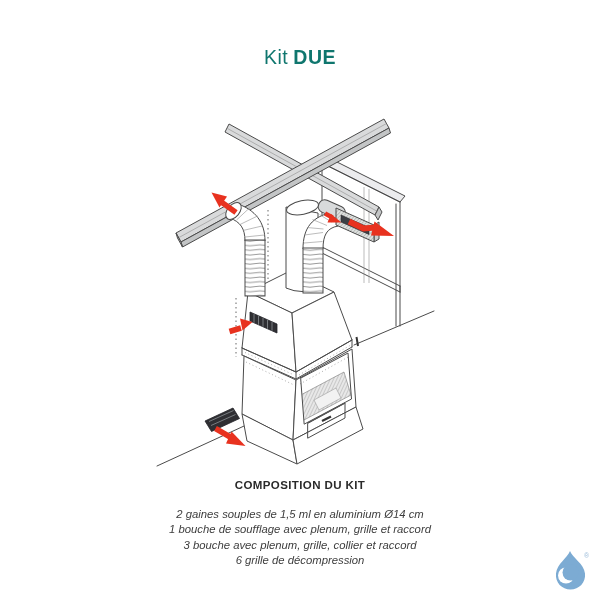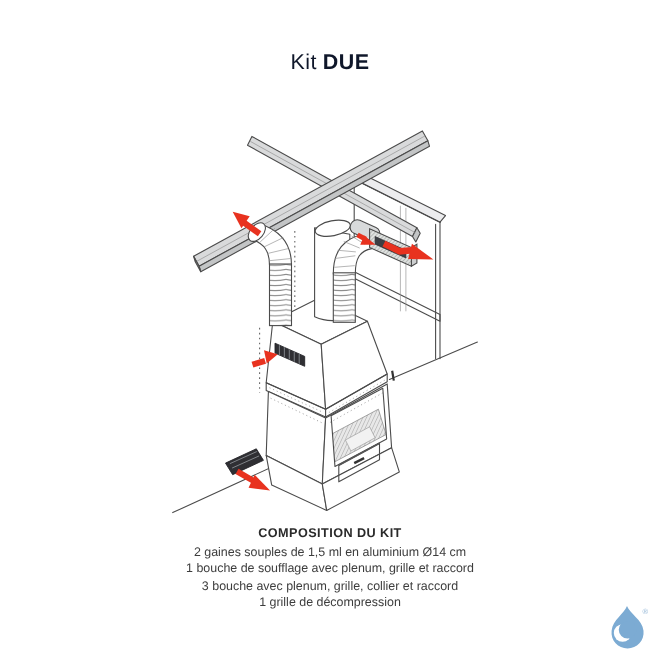"Kit DUE" .title { color: #0f172a -> #0f766e }
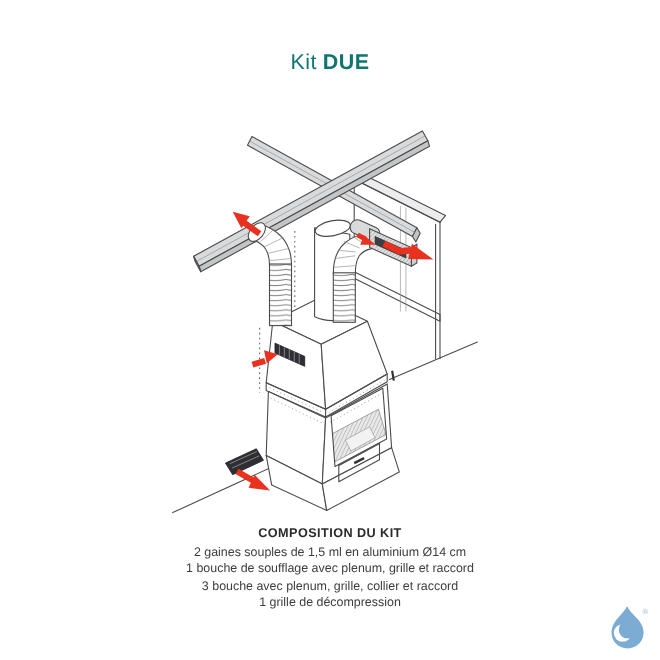"COMPOSITION DU KIT" .composition h2 { margin: 0 0 4px 0 -> 0 0 16px 0 }
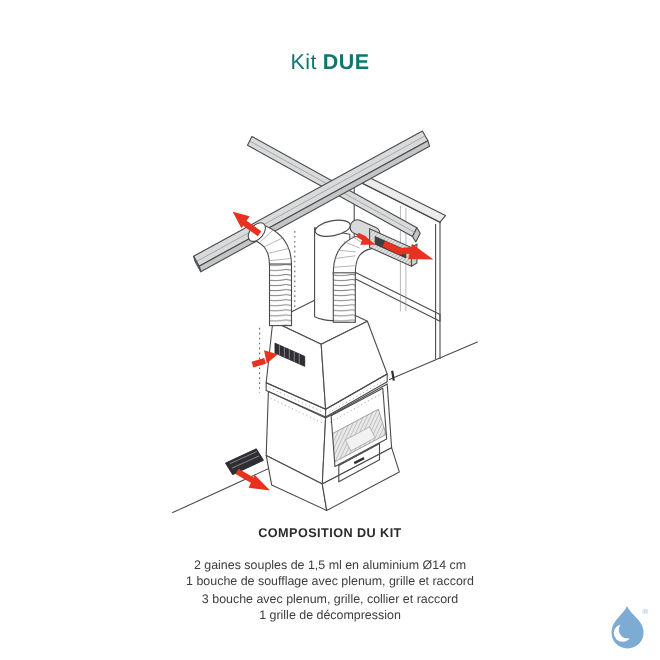"2 gaines souples de 1,5" .composition .item { font-style: none -> italic }
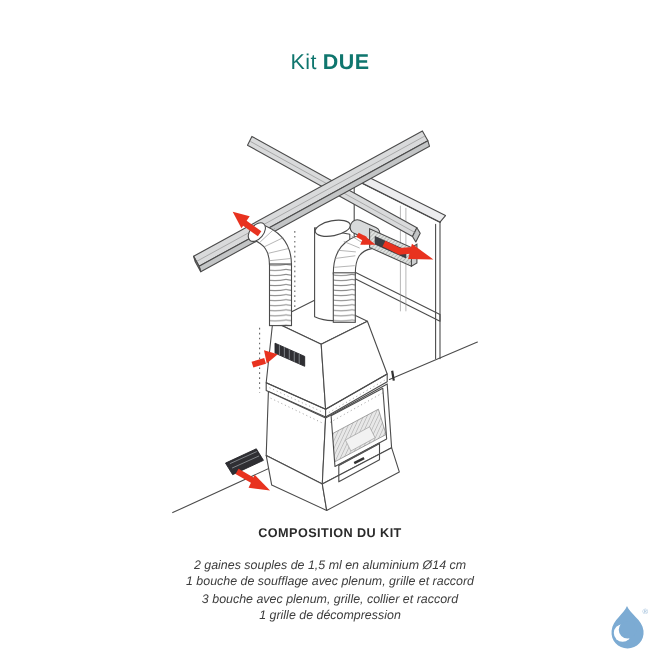"1 grille de décompression" div.item { text: 1 -> 6 }
